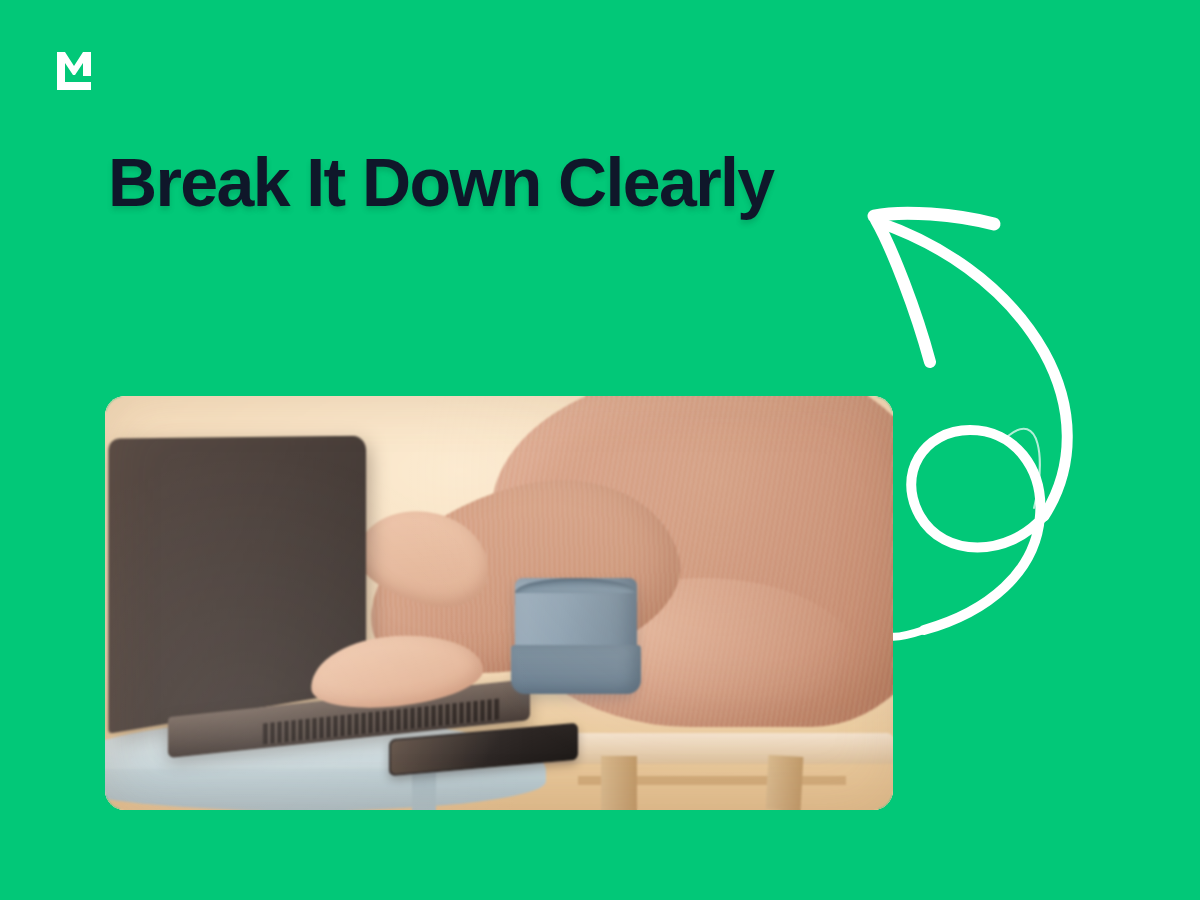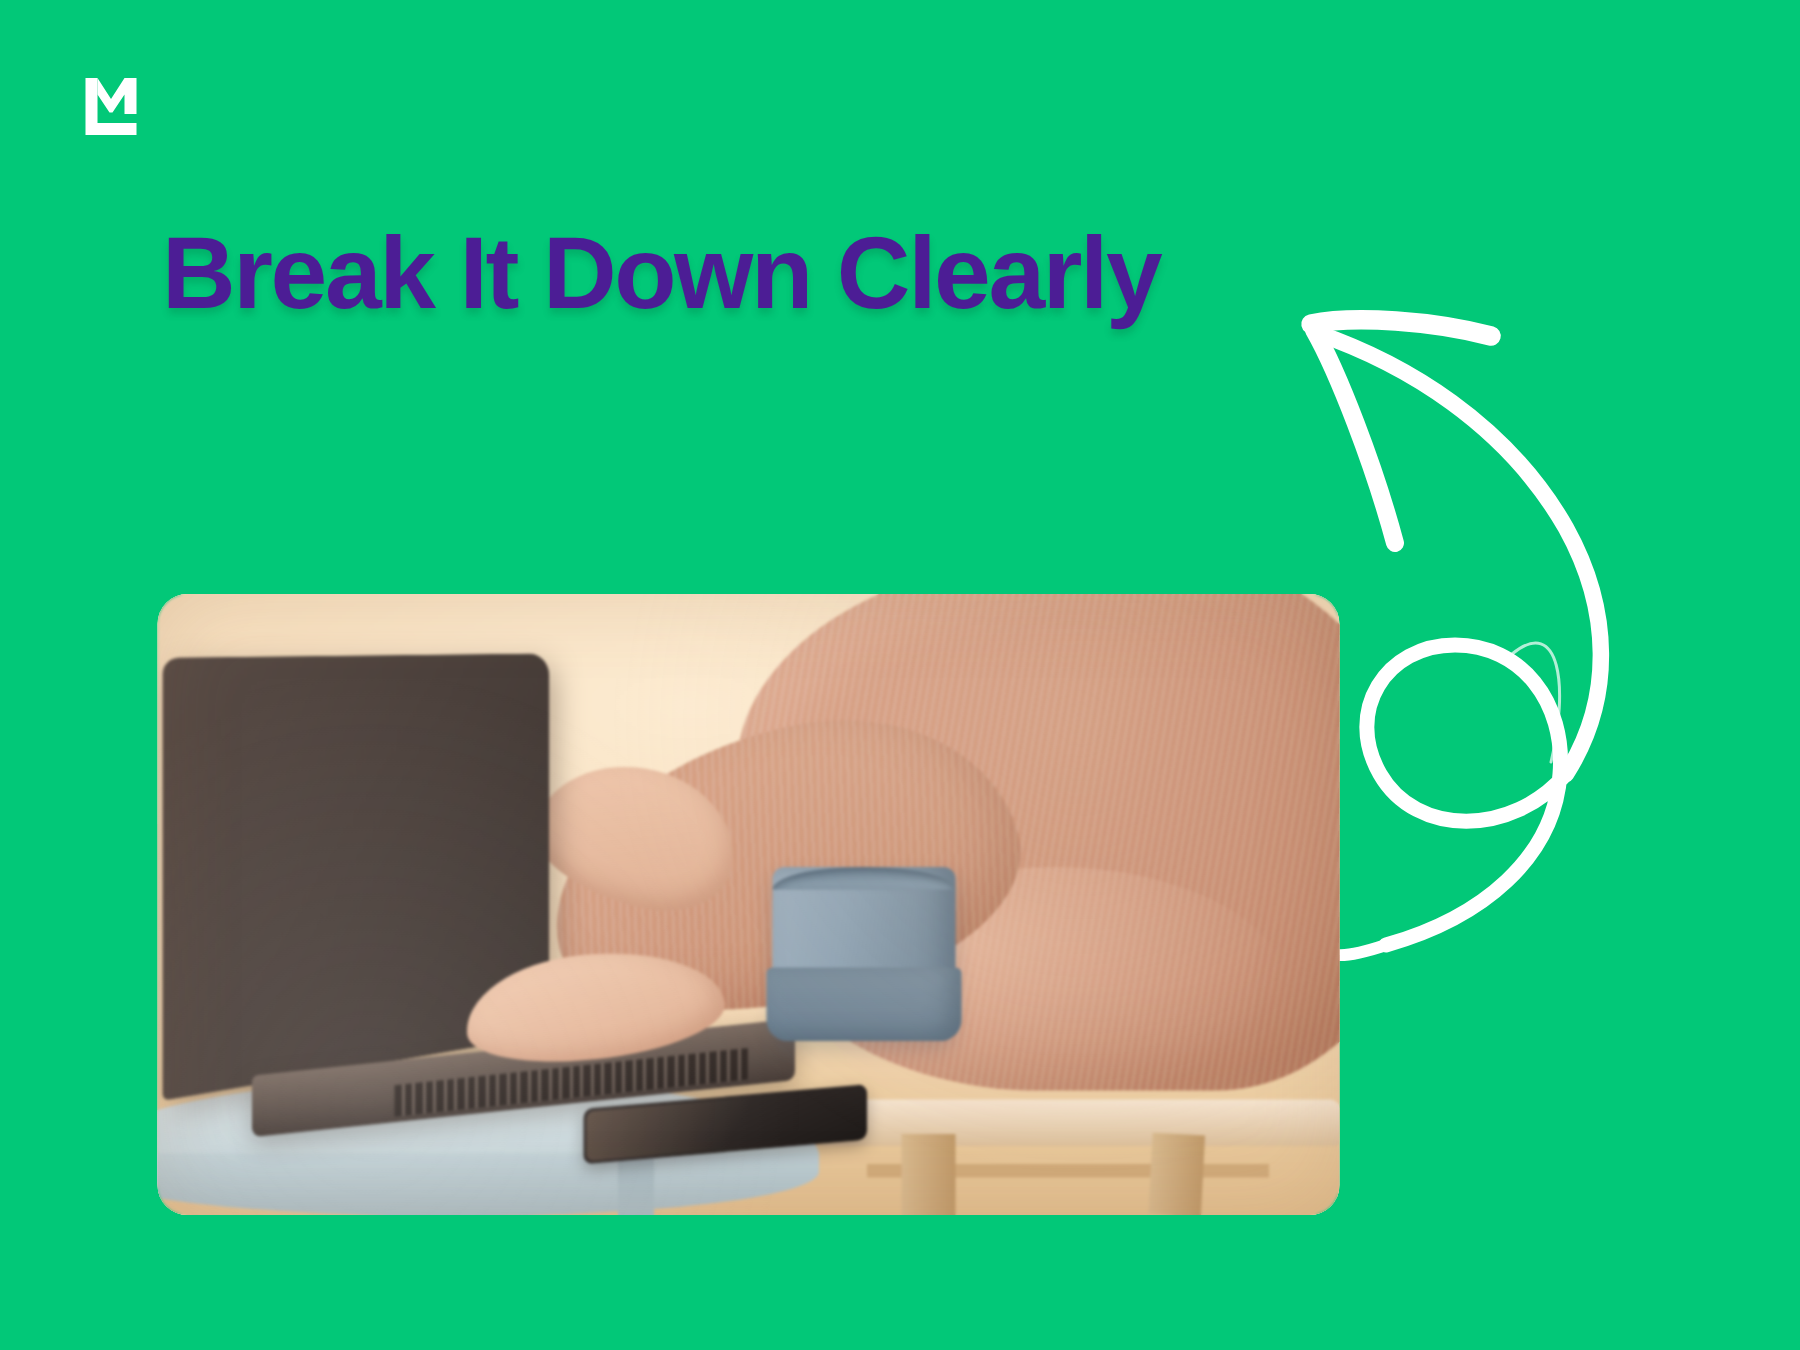"Break It Down Clearly" h1.headline { color: #4c1d95 -> #0f172a }
